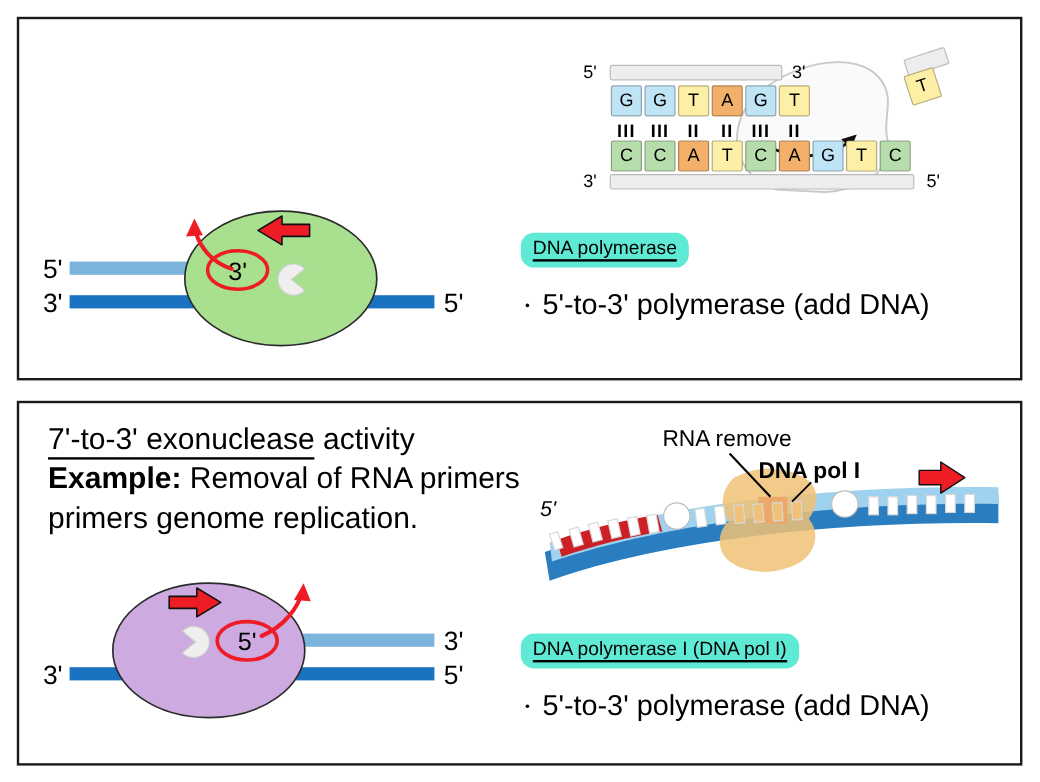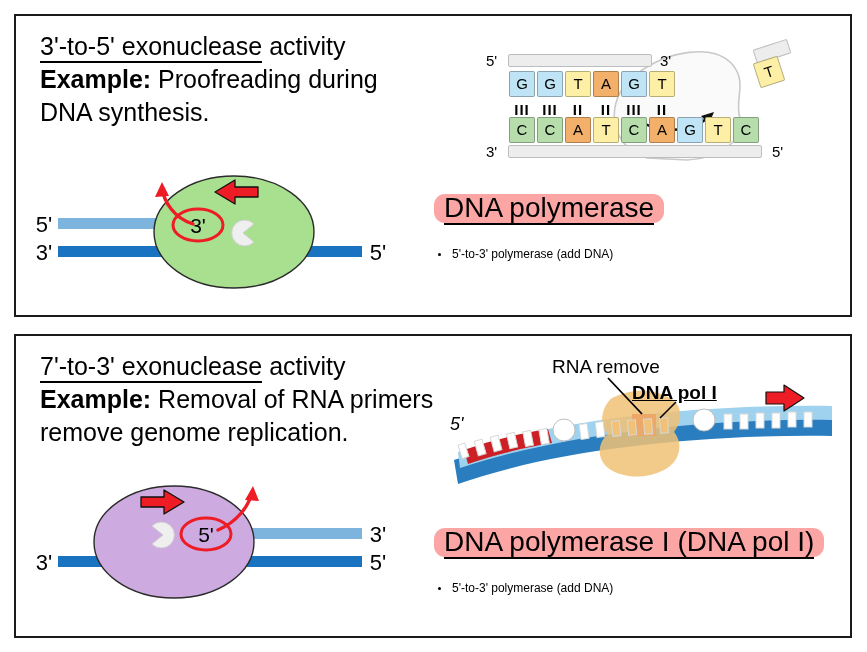"3'-to-5' exonuclease activity" div.hdr { html: <div> <div><span>3'-to-5' exonuclease</span><span> activity</span></div> <div><span>Example:</span><span> Proofreading during</span></div> <div>DNA synthesis.</div> </div> -> none }
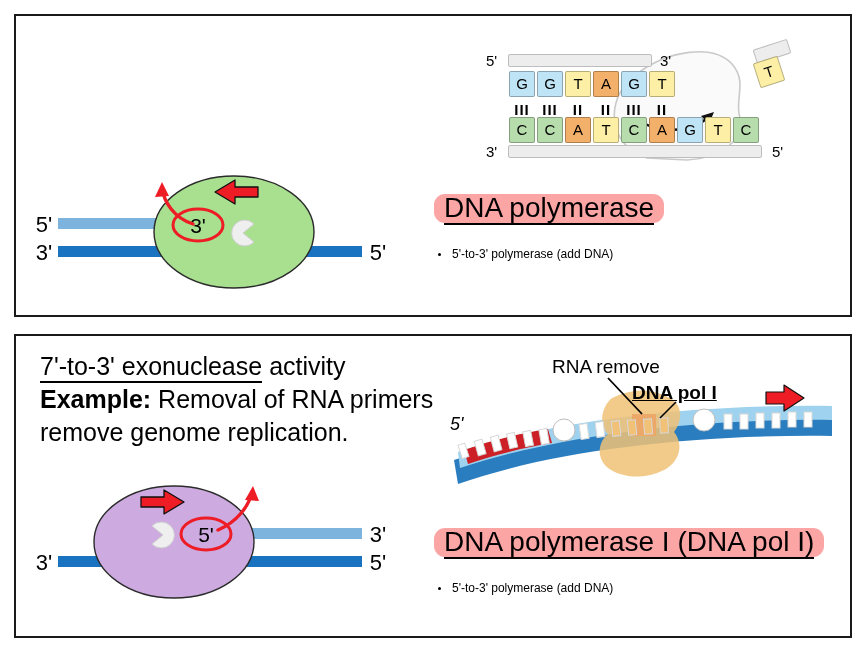"DNA polymerase" .legend-title { background: #fca5a5 -> #5eead4; font-size: 28px -> 16px }
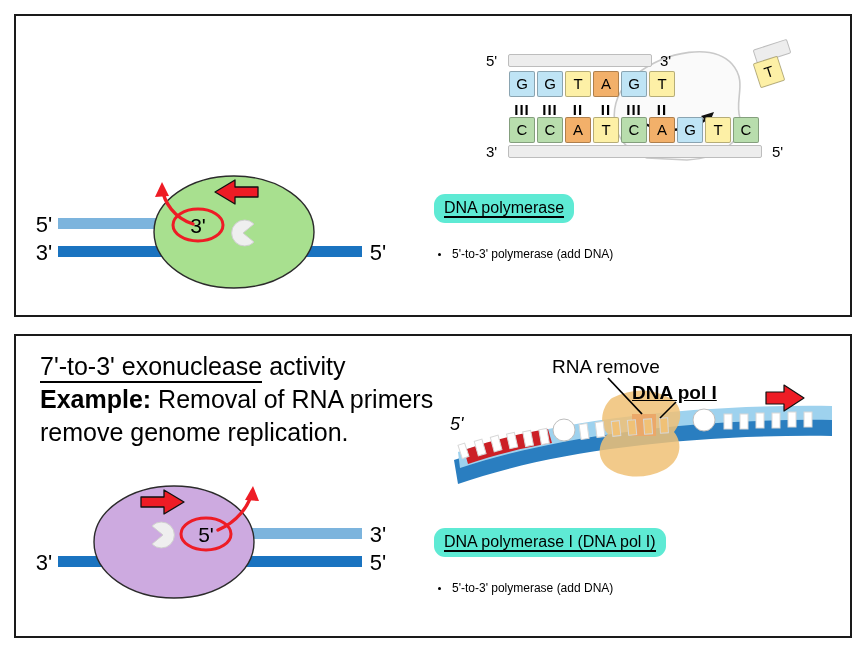"5'-to-3' polymerase (add DNA)" .legend li { font-size: 12px -> 24px }
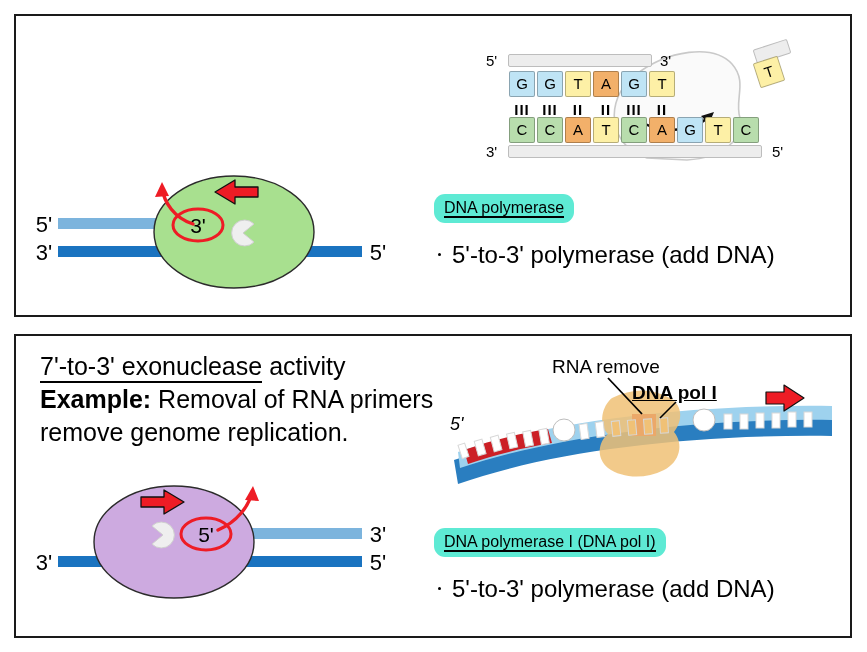"DNA pol I" .lbl-bold { text-decoration: underline -> none }
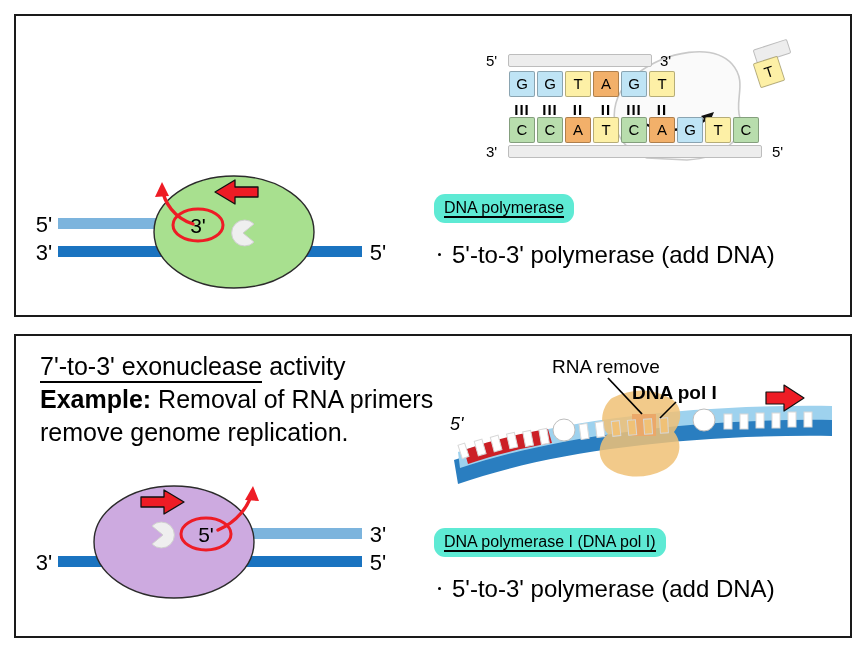"remove genome replication." div.hdr-line3 { text: remove -> primers }
